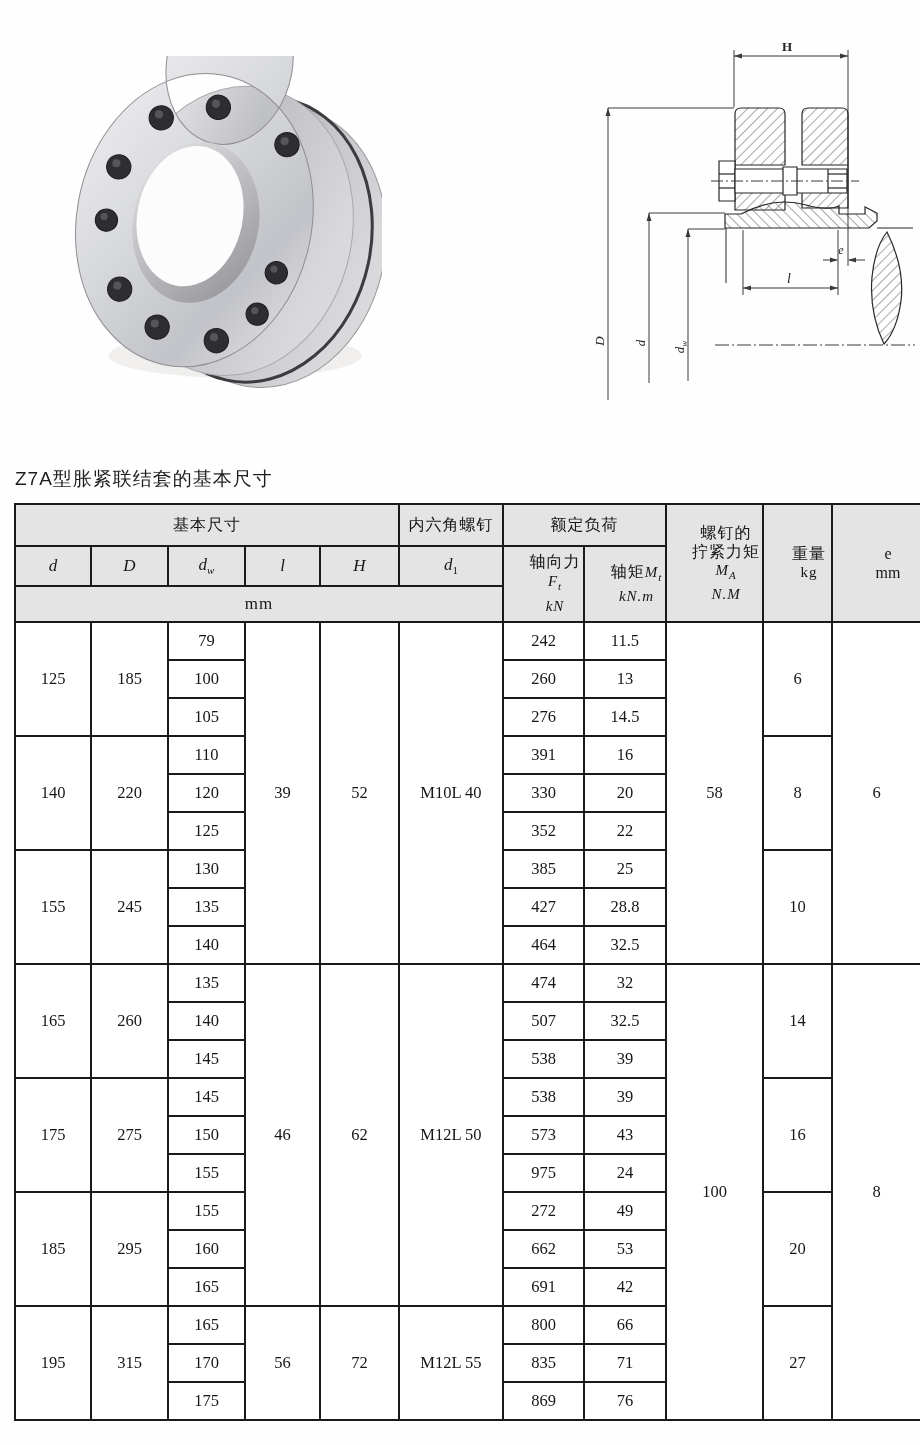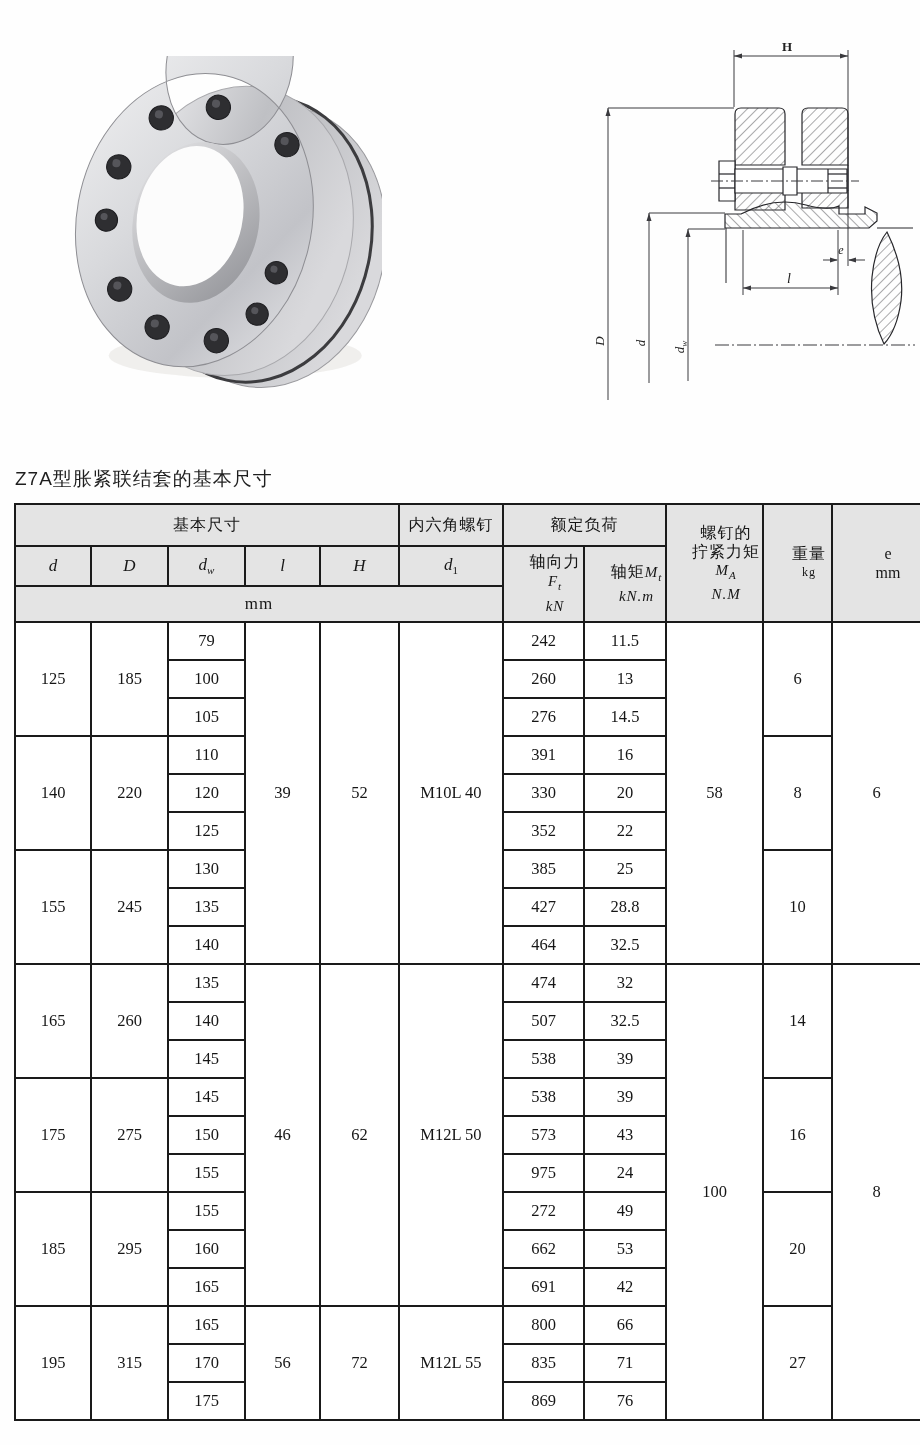"kg" div.hline { font-size: 12px -> 15px }
